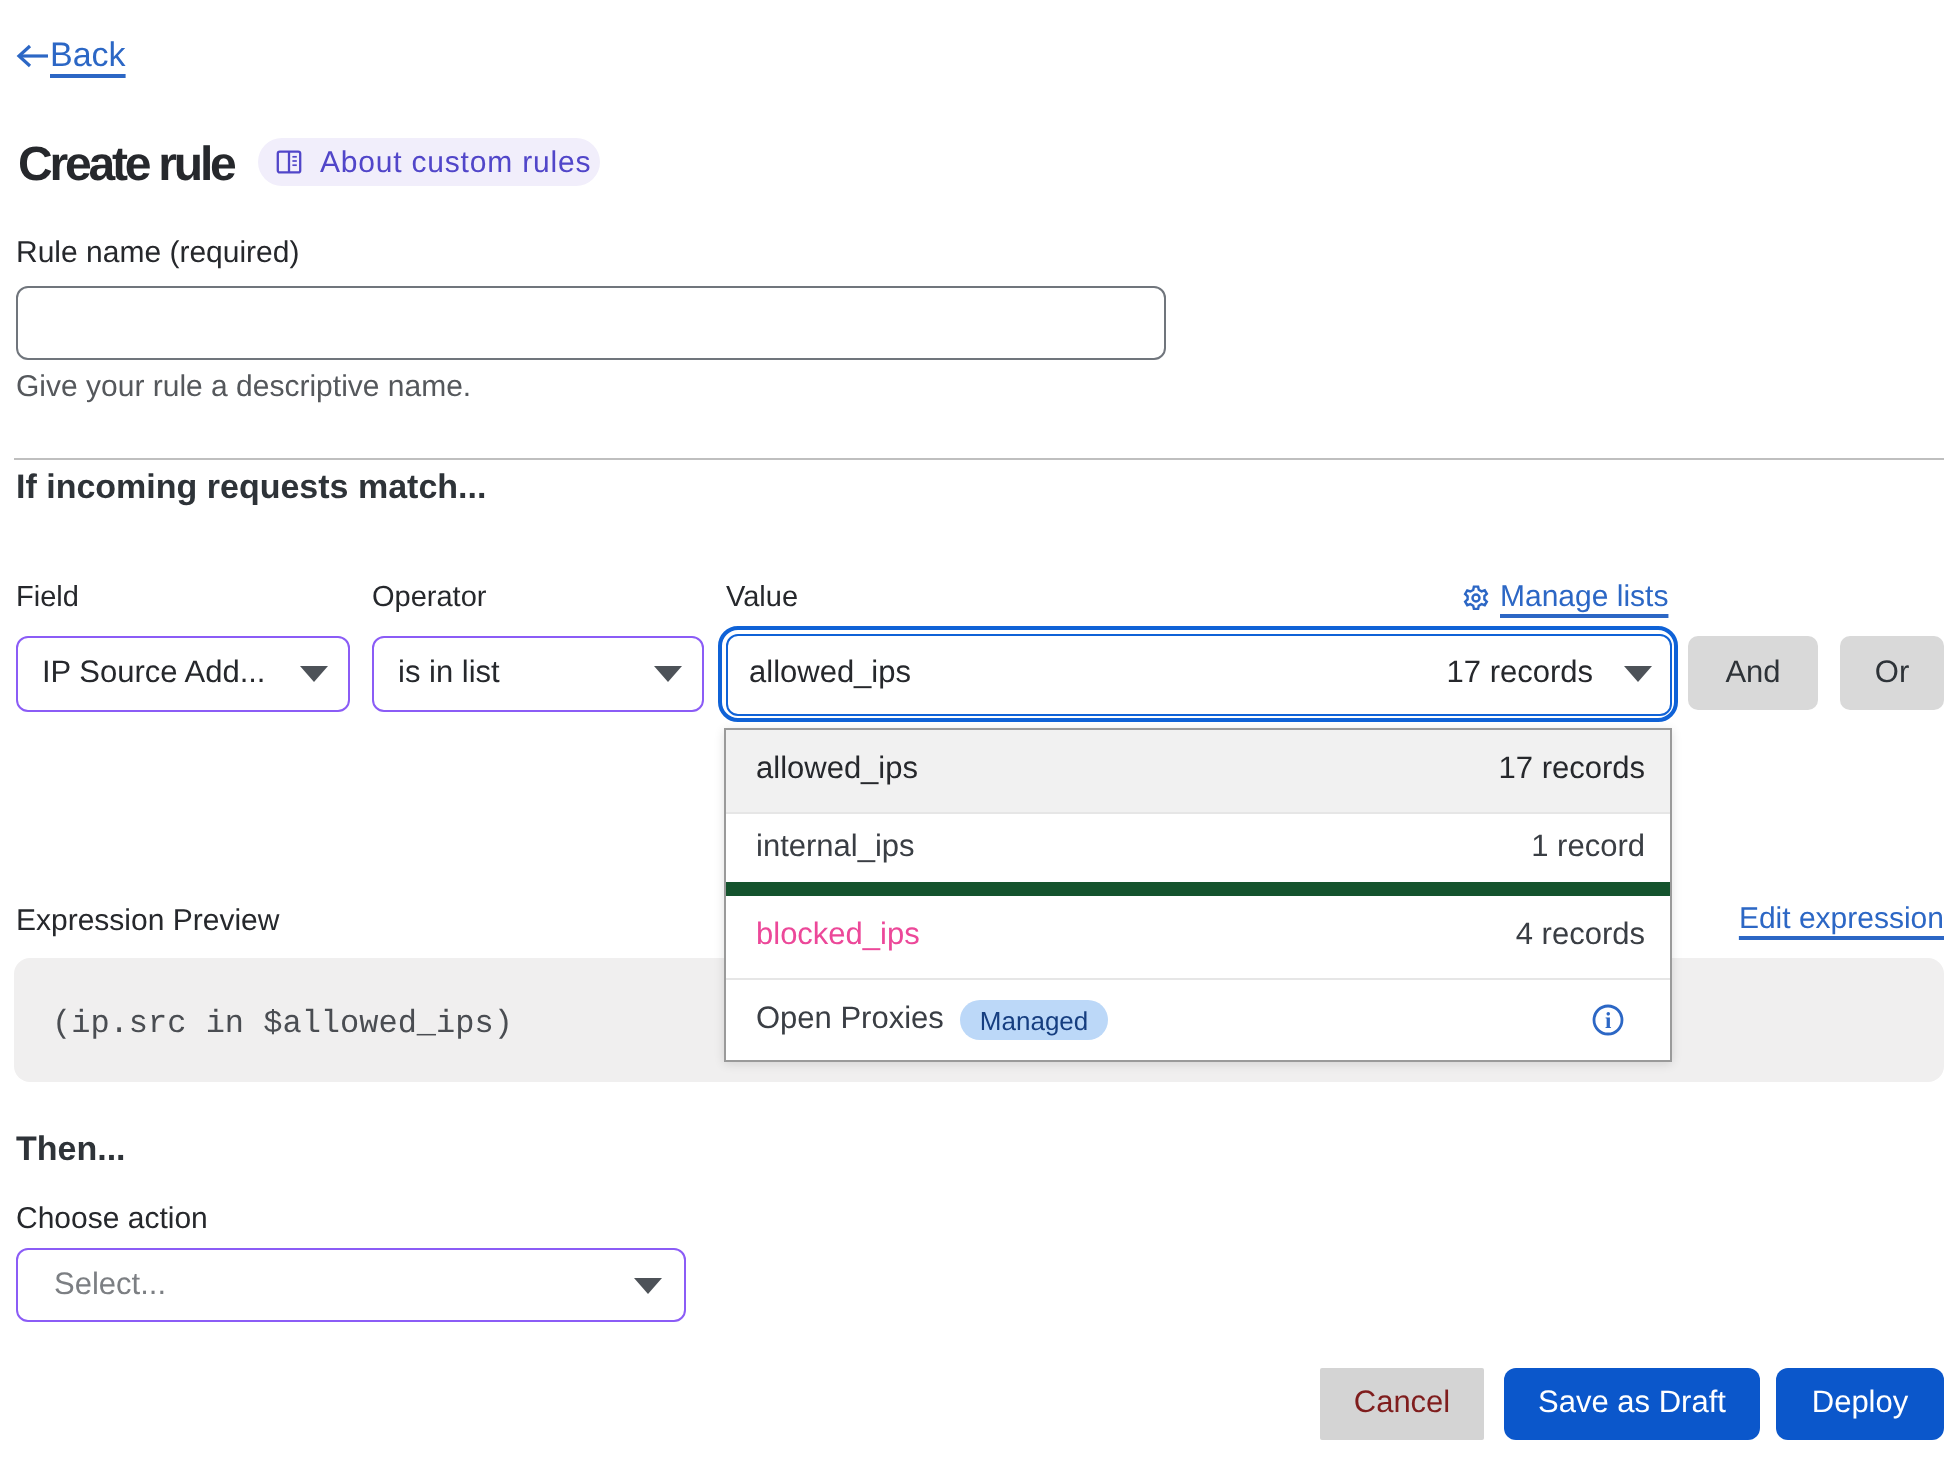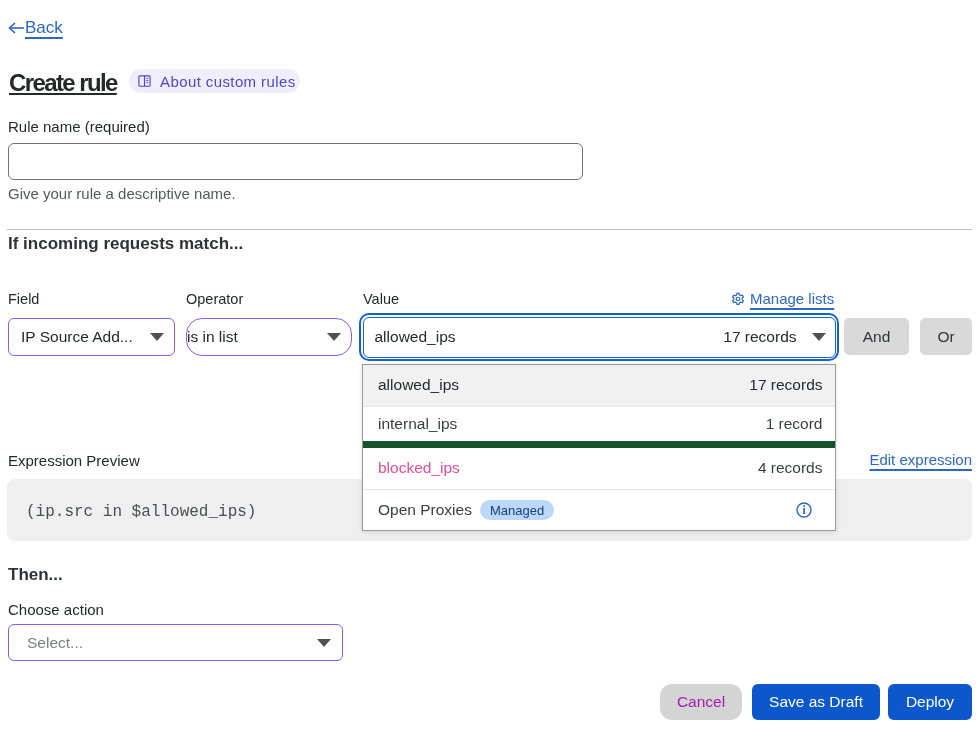"Create rule" div.abs { text-decoration: underline -> none }
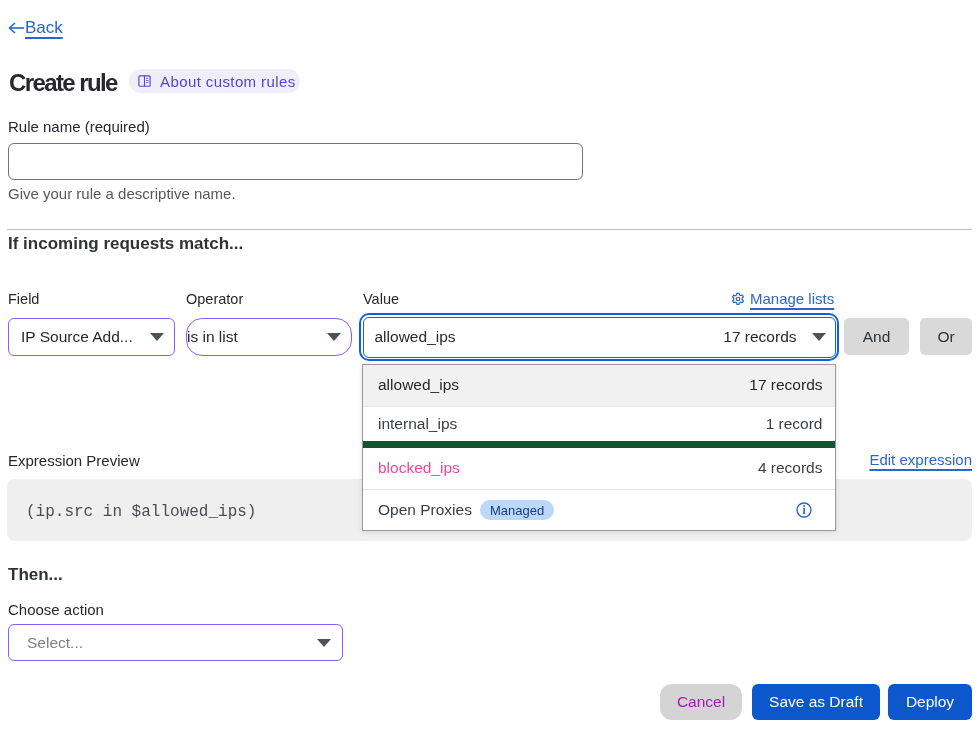"is in list" div.abs { border-radius: 16px -> none; padding: 0 10px 0 0 -> 0 10px 0 12px }
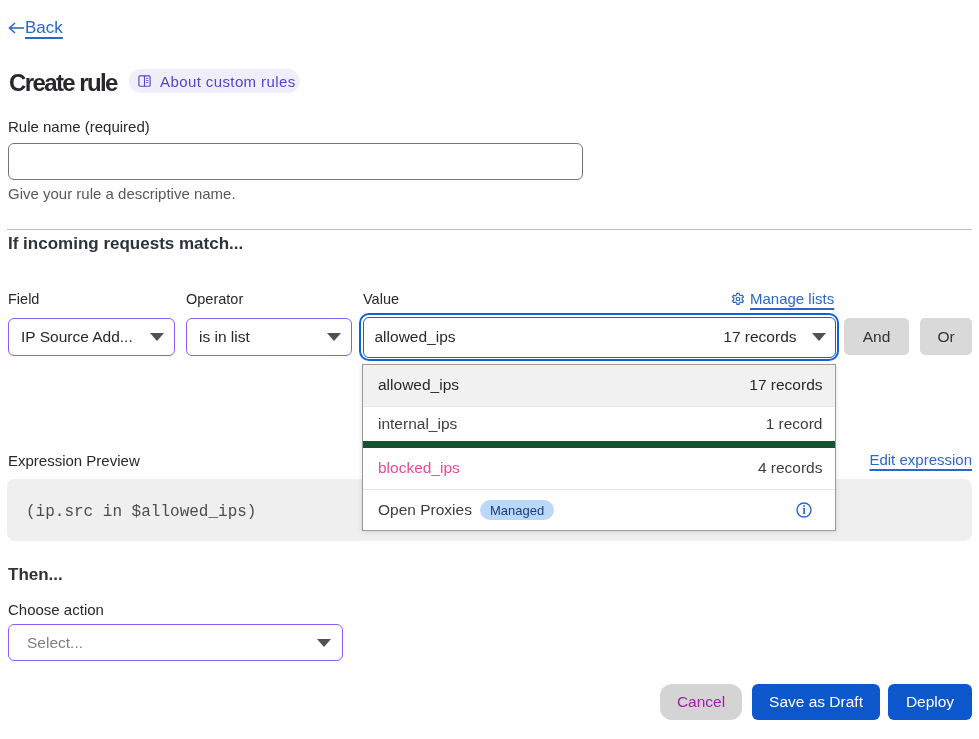"Cancel" div.abs { border-radius: 12px -> 1px; color: #a21caf -> #7f1d1d }
